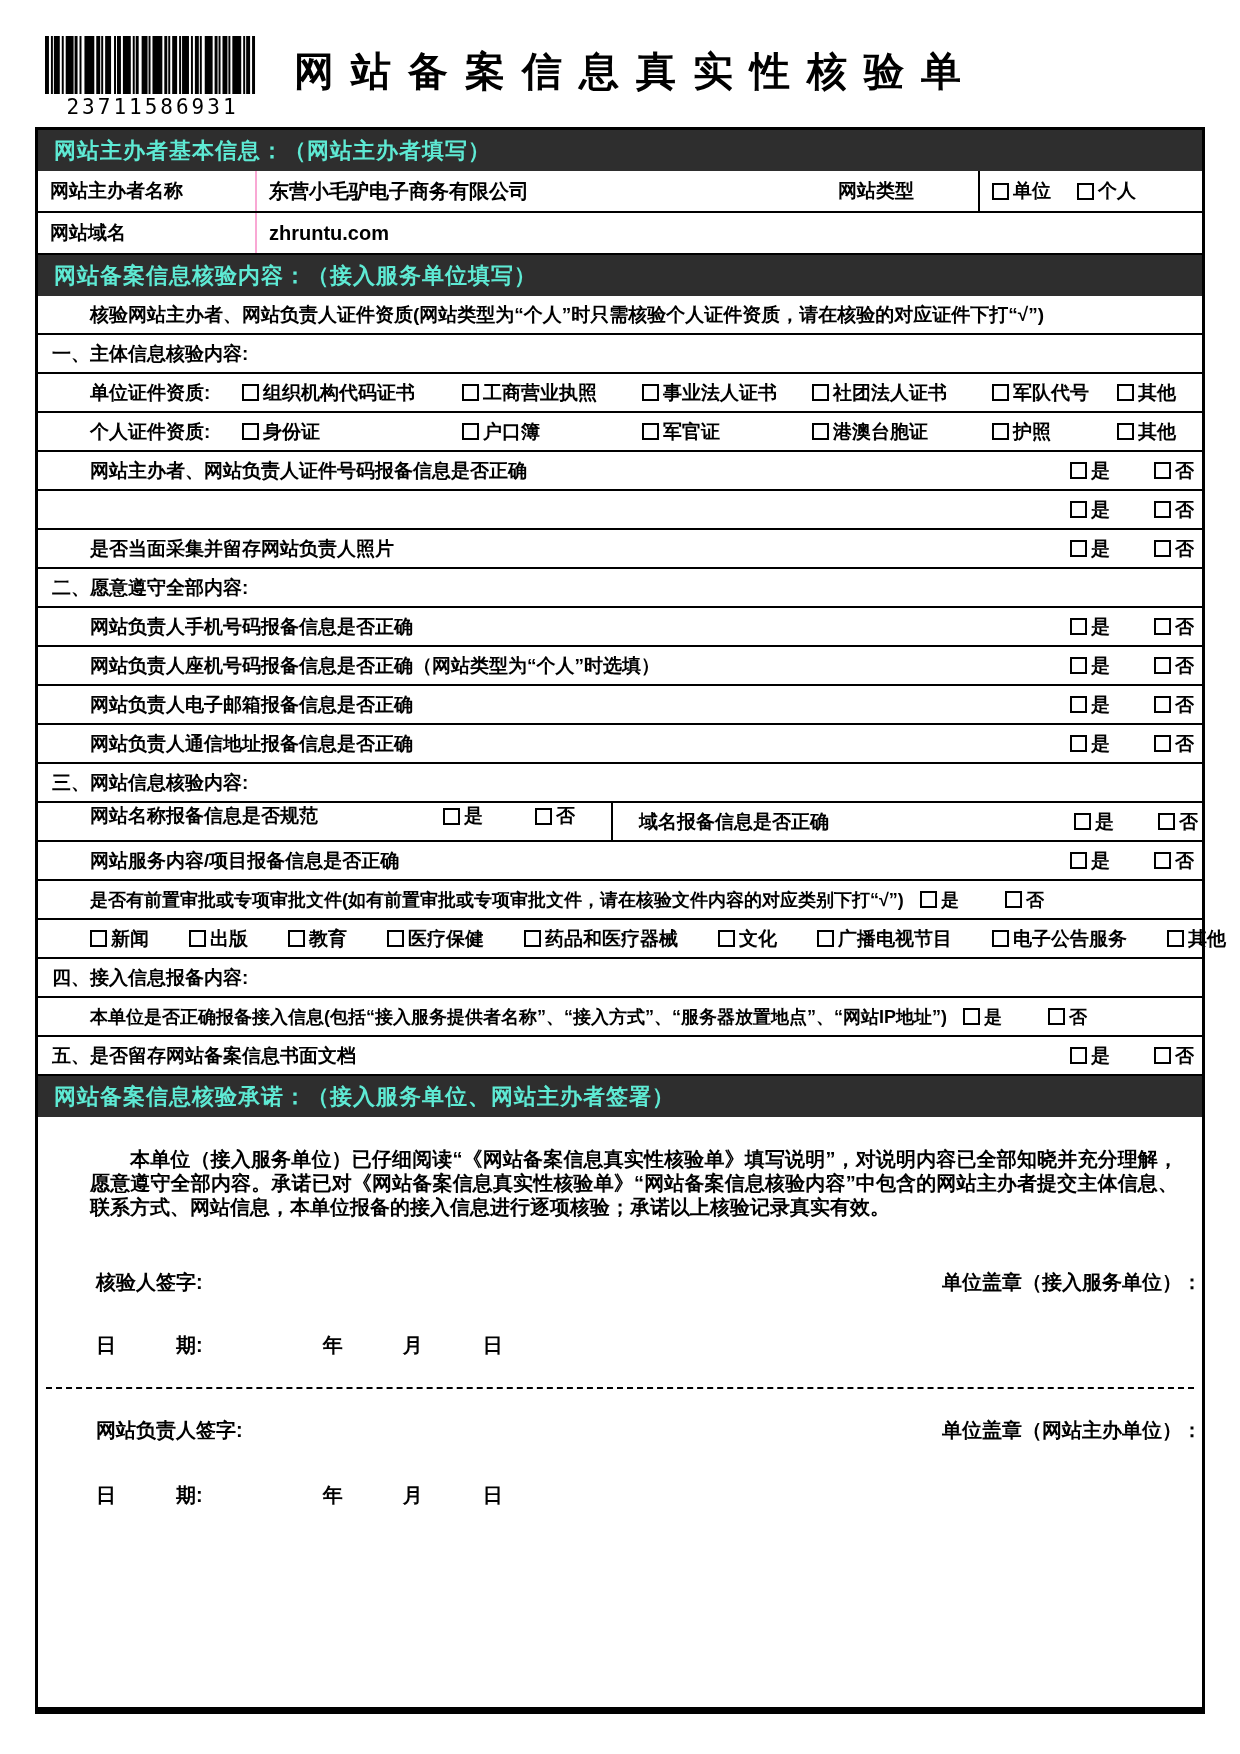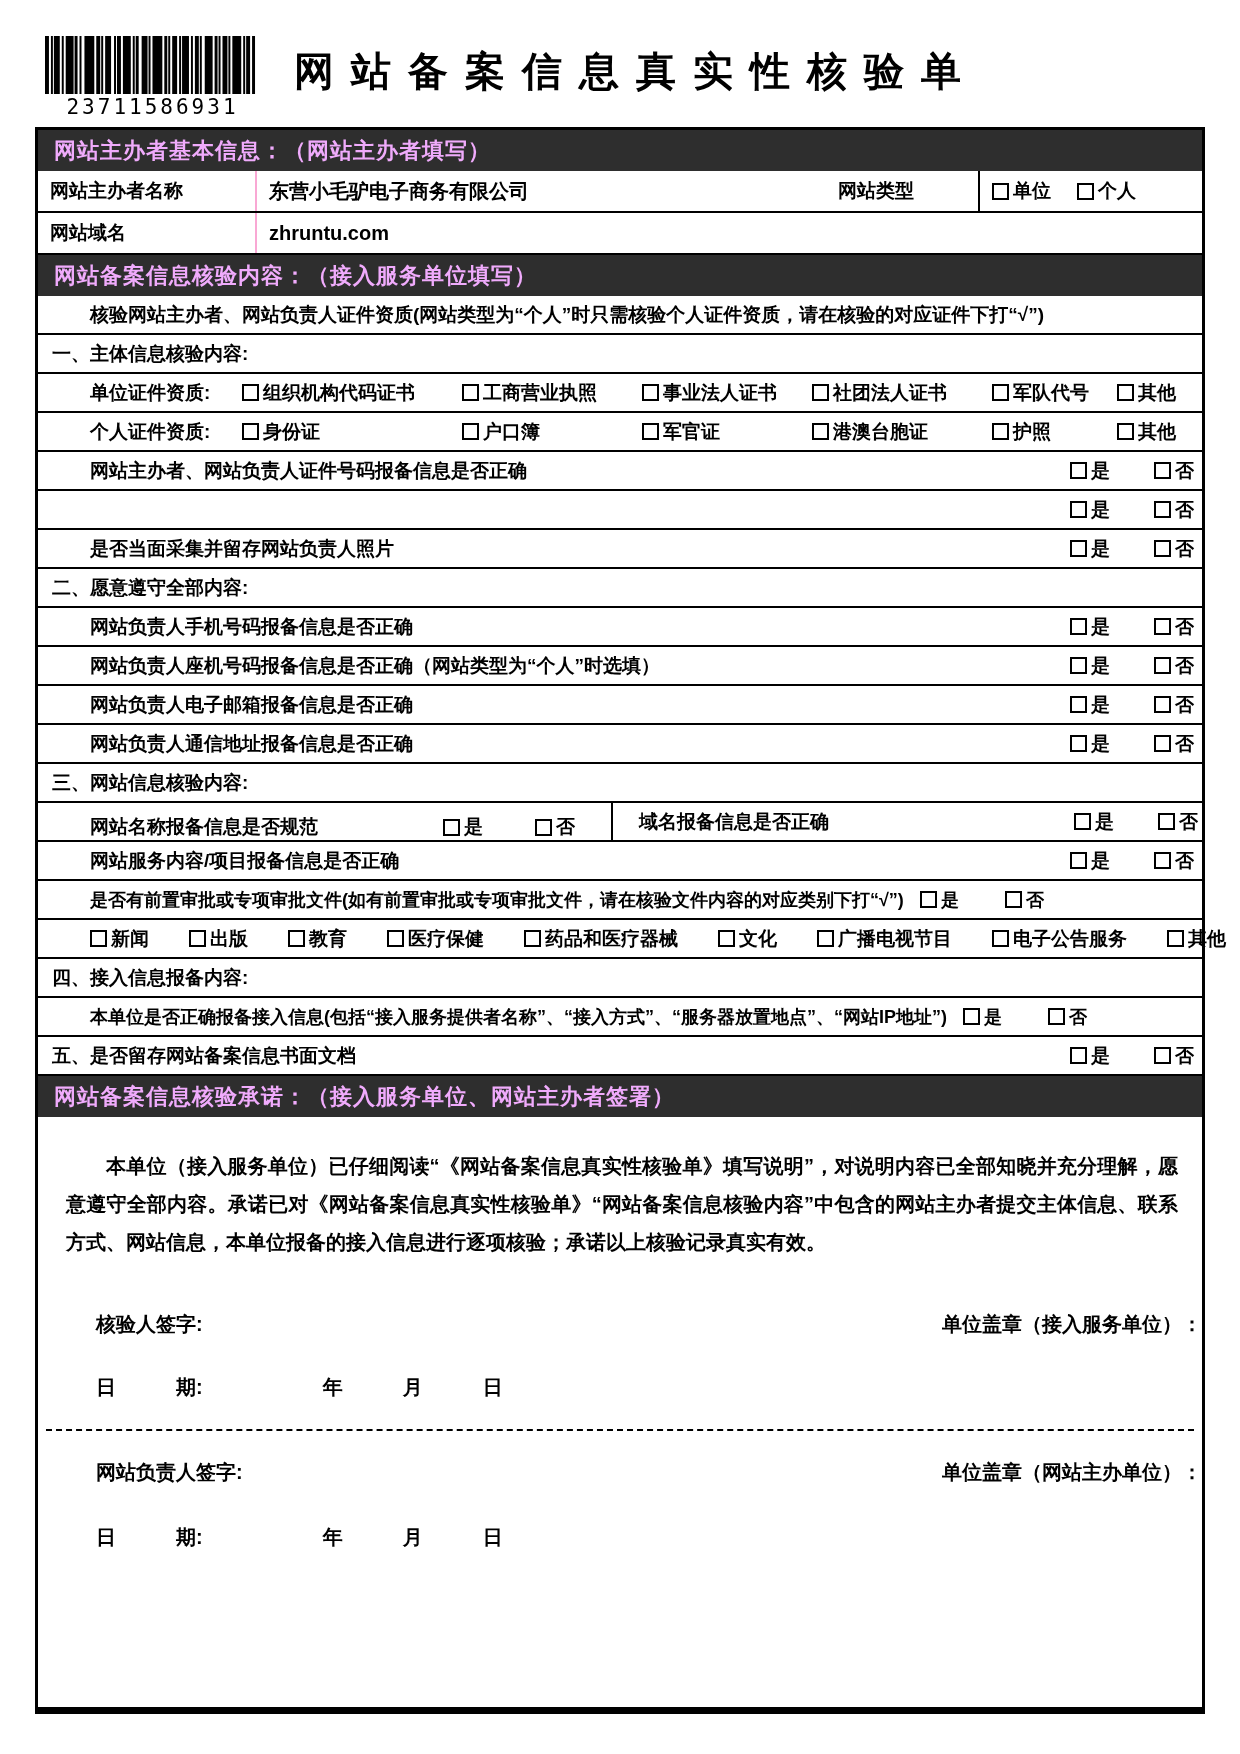"网站主办者基本信息：（网站主办者填写）" .bar { color: #f0abfc -> #5eead4 }
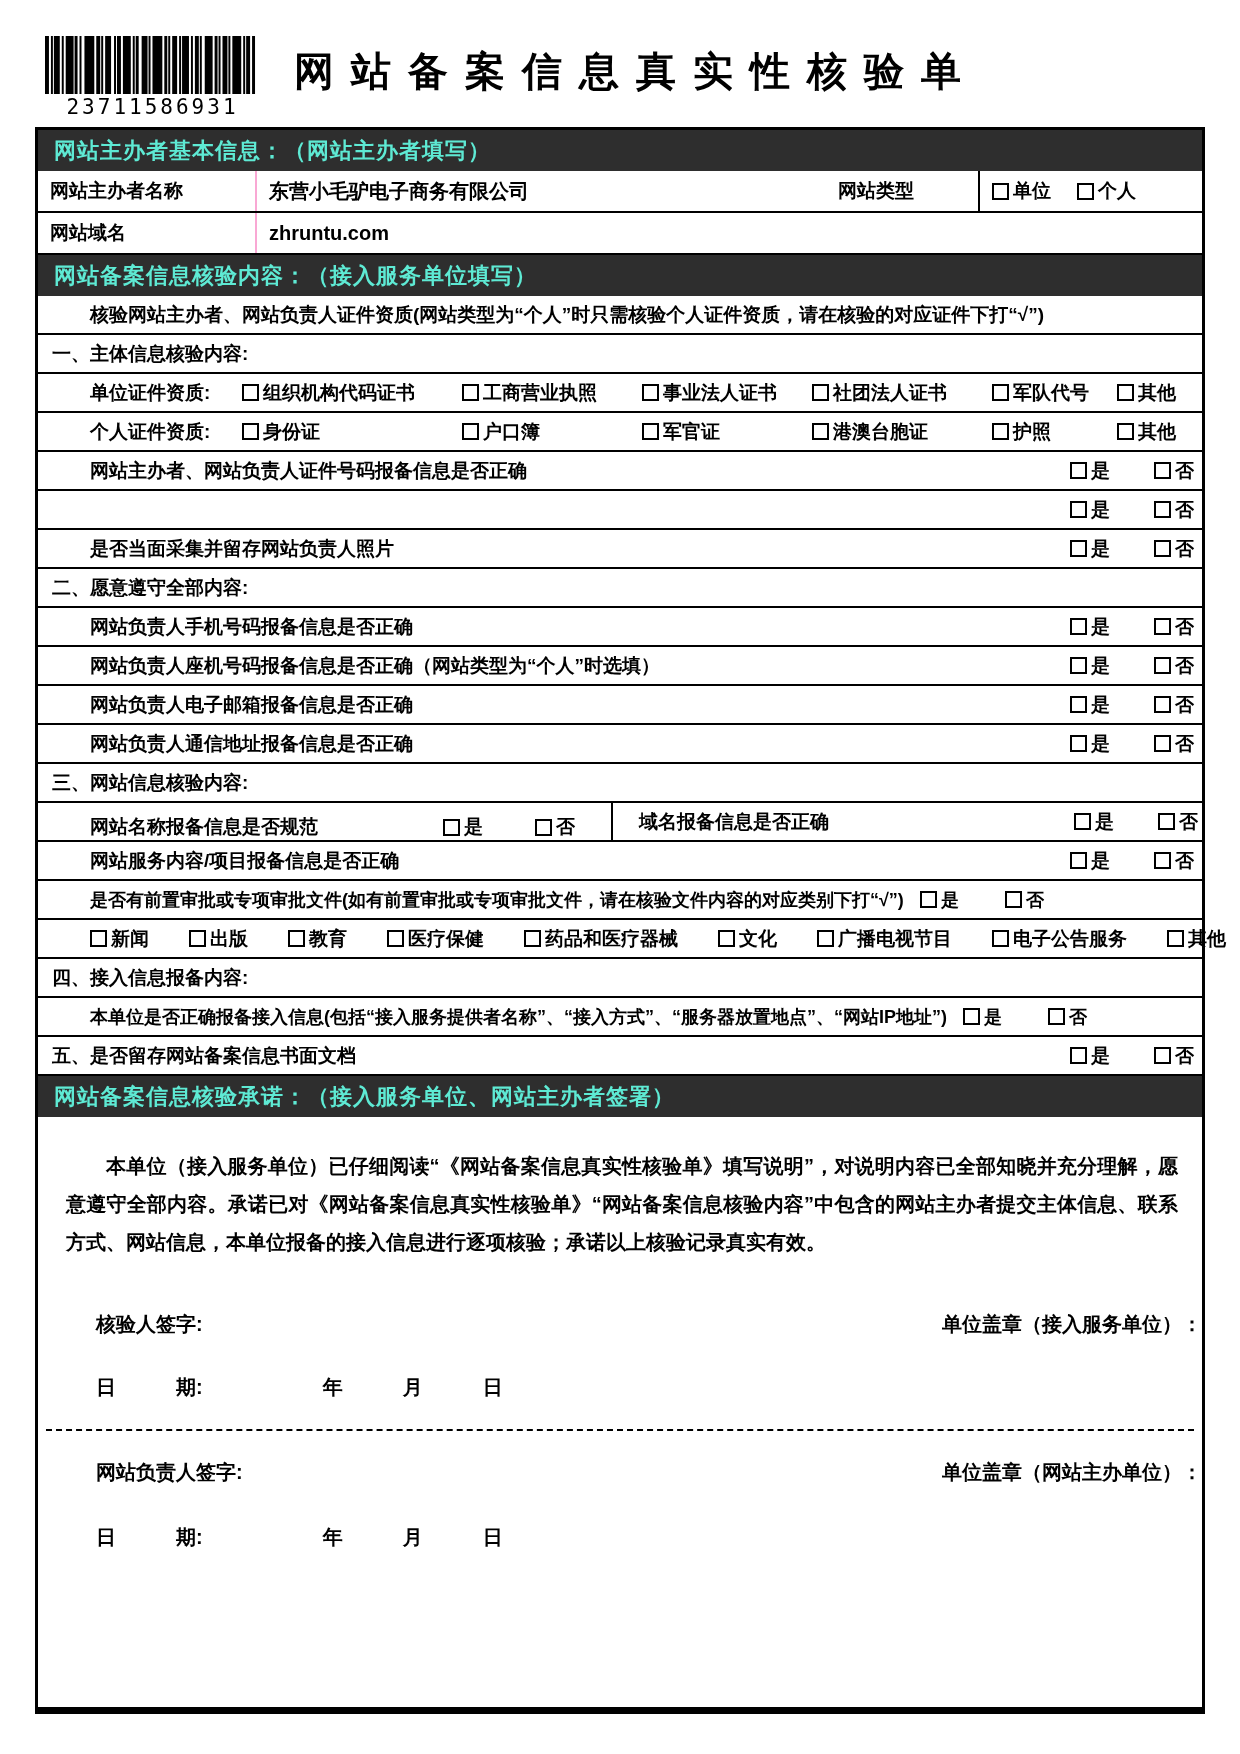"网站名称报备信息是否规范" .cellA { align-items: flex-end -> flex-start }
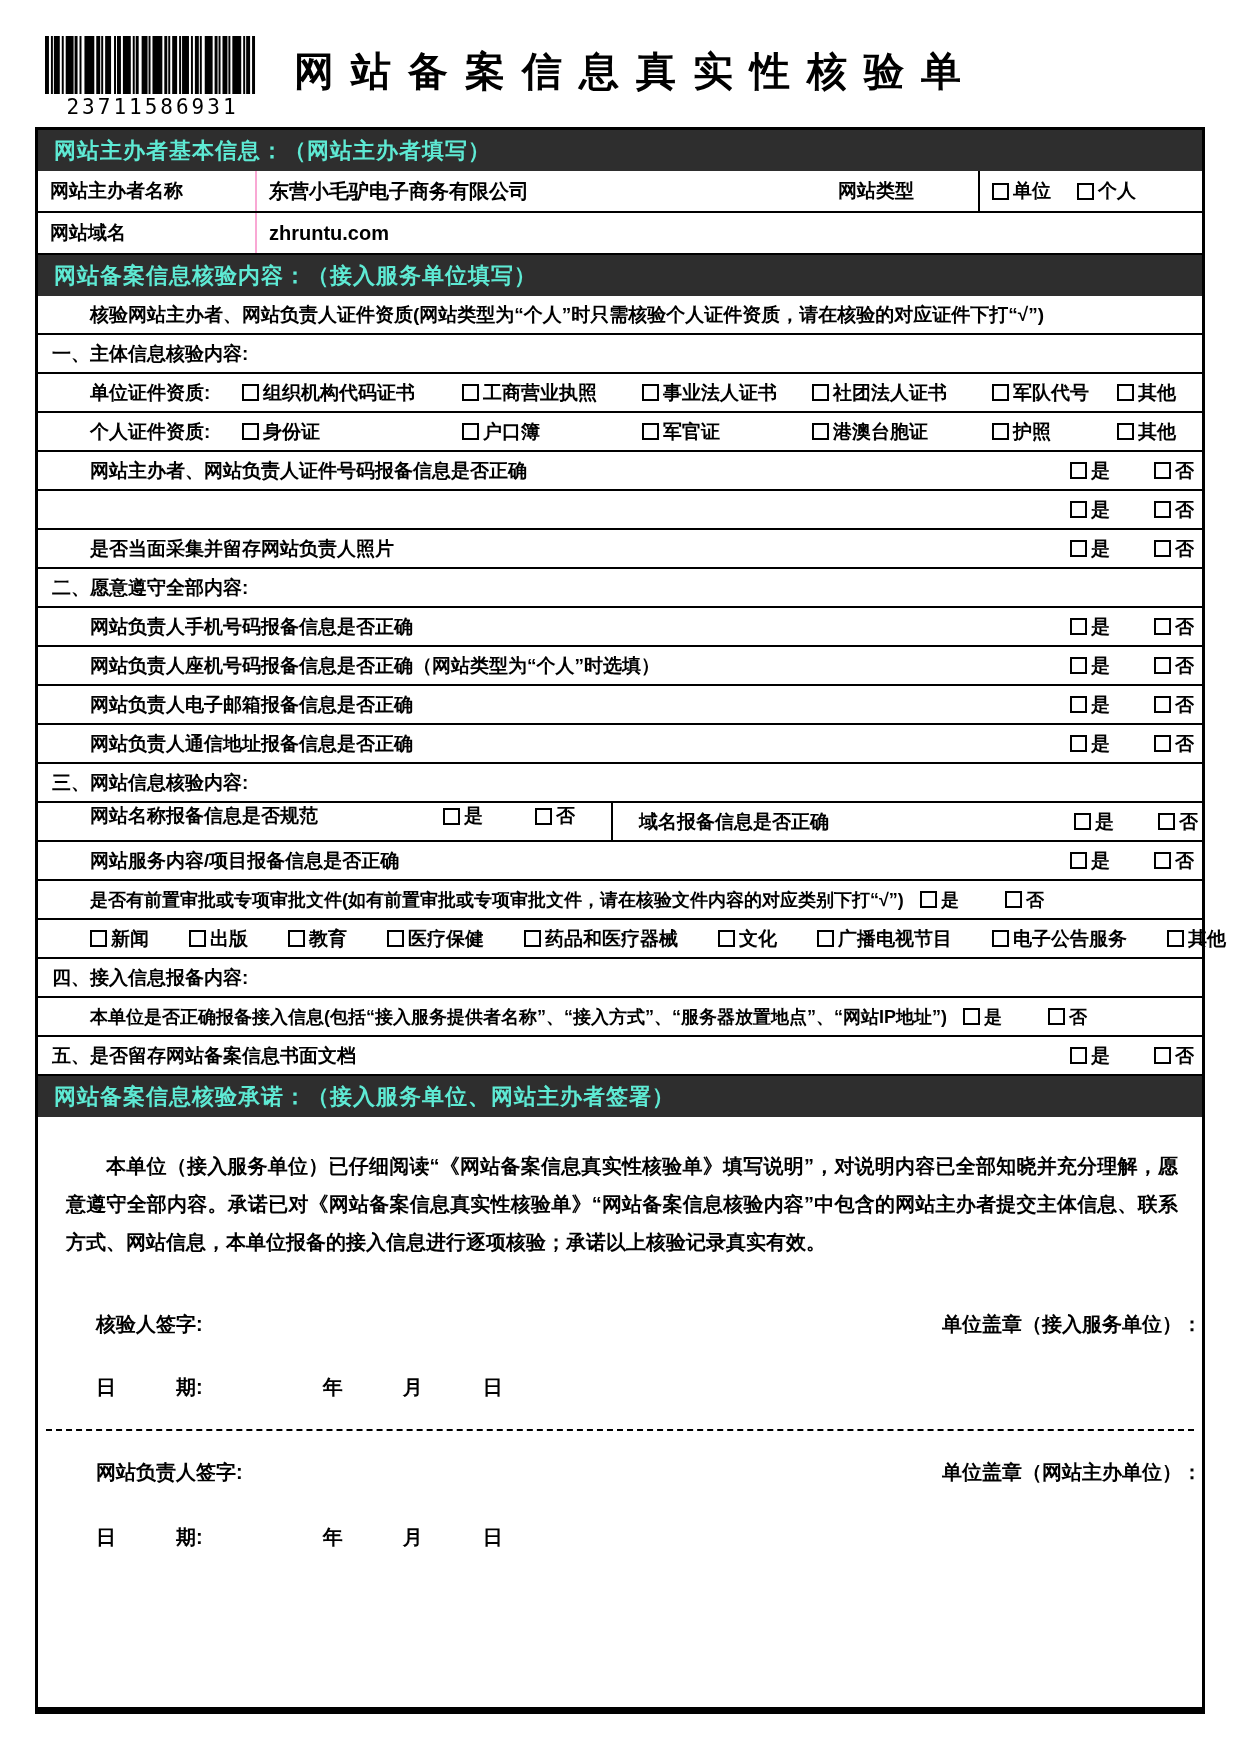"本单位（接入服务单位）已仔细阅读“《网站备案信息真实性核验单》填写说明”，对说明" .para { line-height: 38px -> 24px; margin: 30px 24px 0 28px -> 30px 24px 0 52px }
